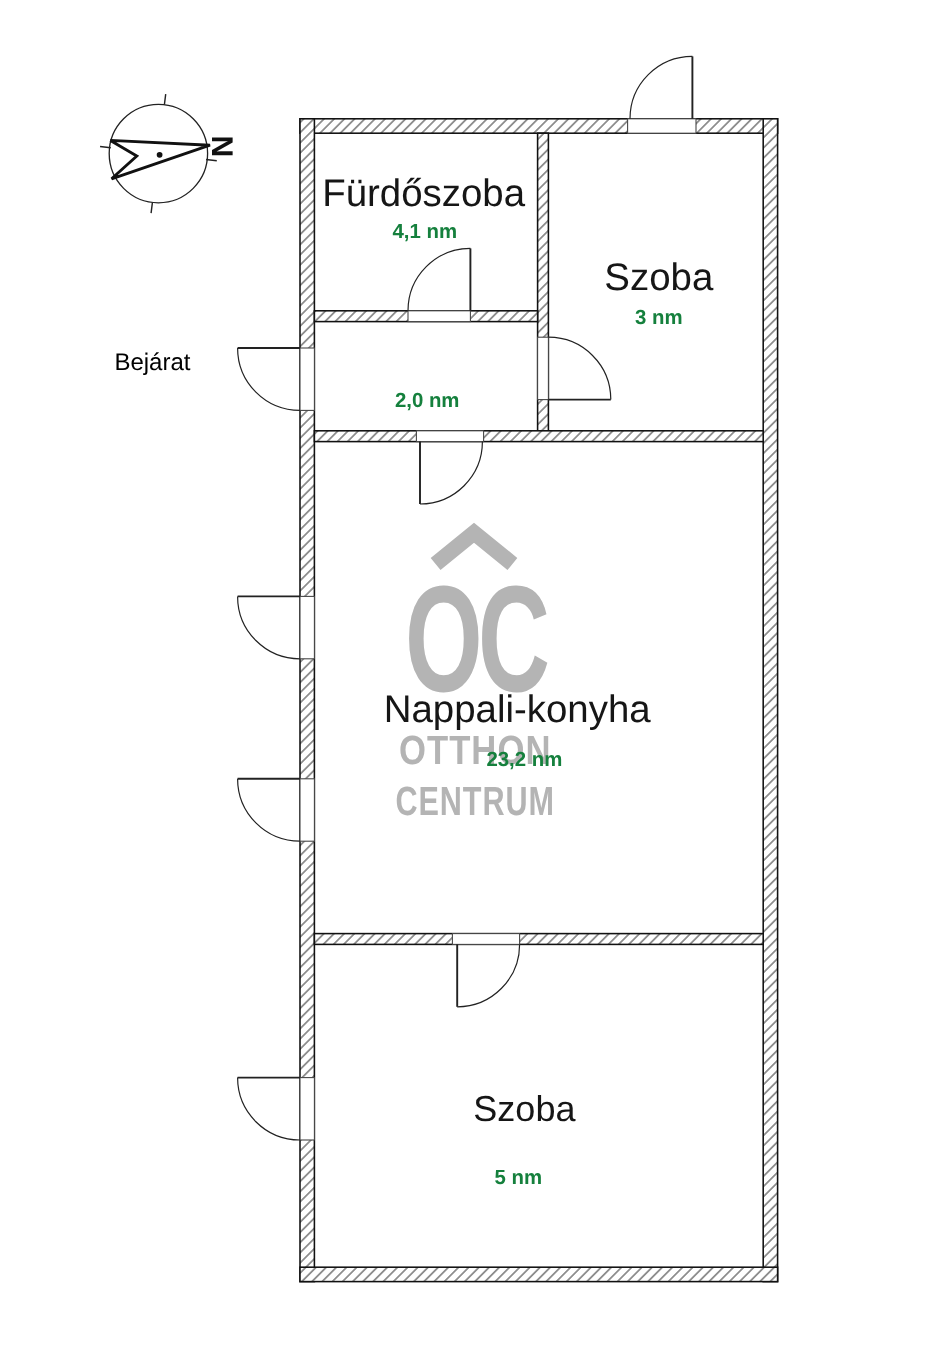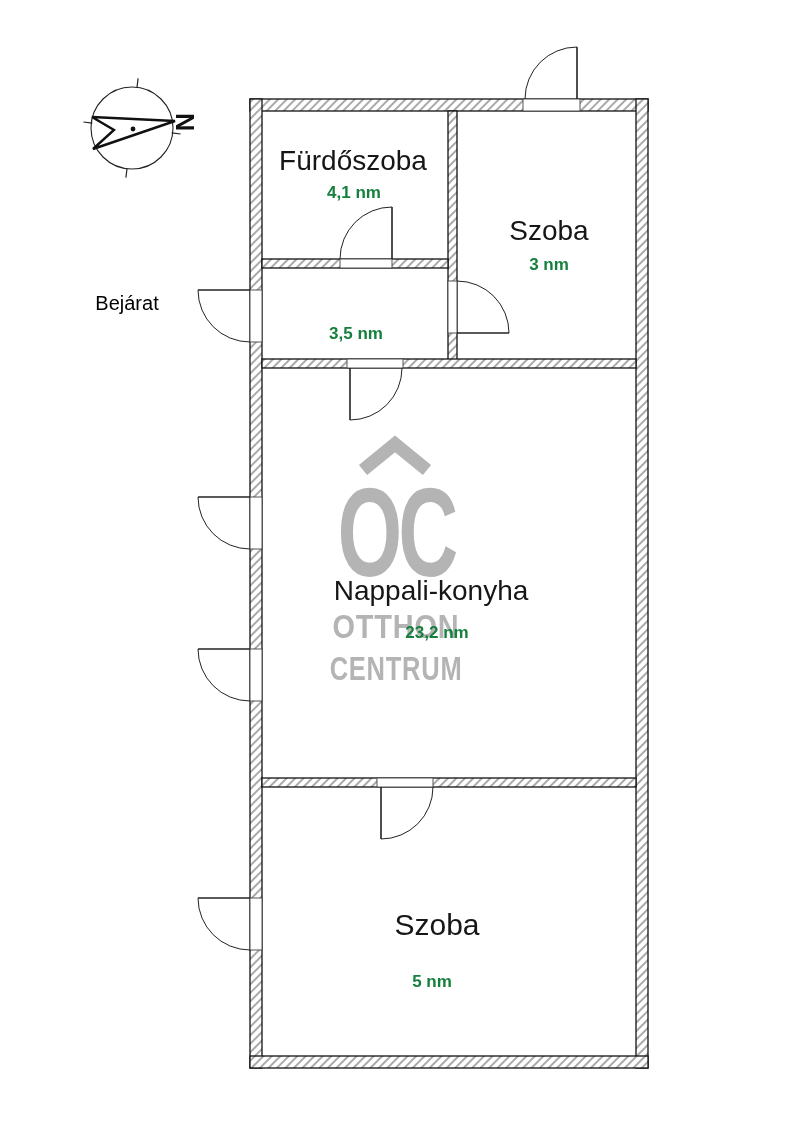"Fürdőszoba" .room-name { font-size: 28px -> 32px }
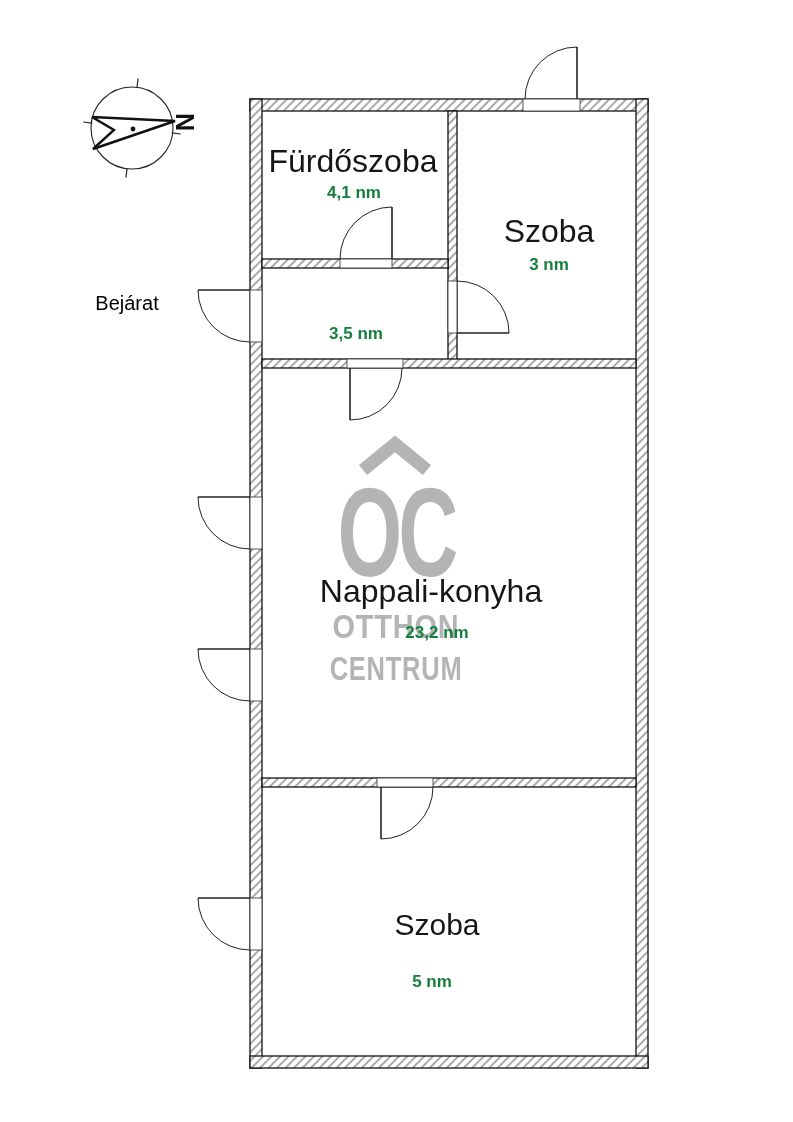"3,5 nm" div.lbl { text: 3,5 -> 2,0 }
